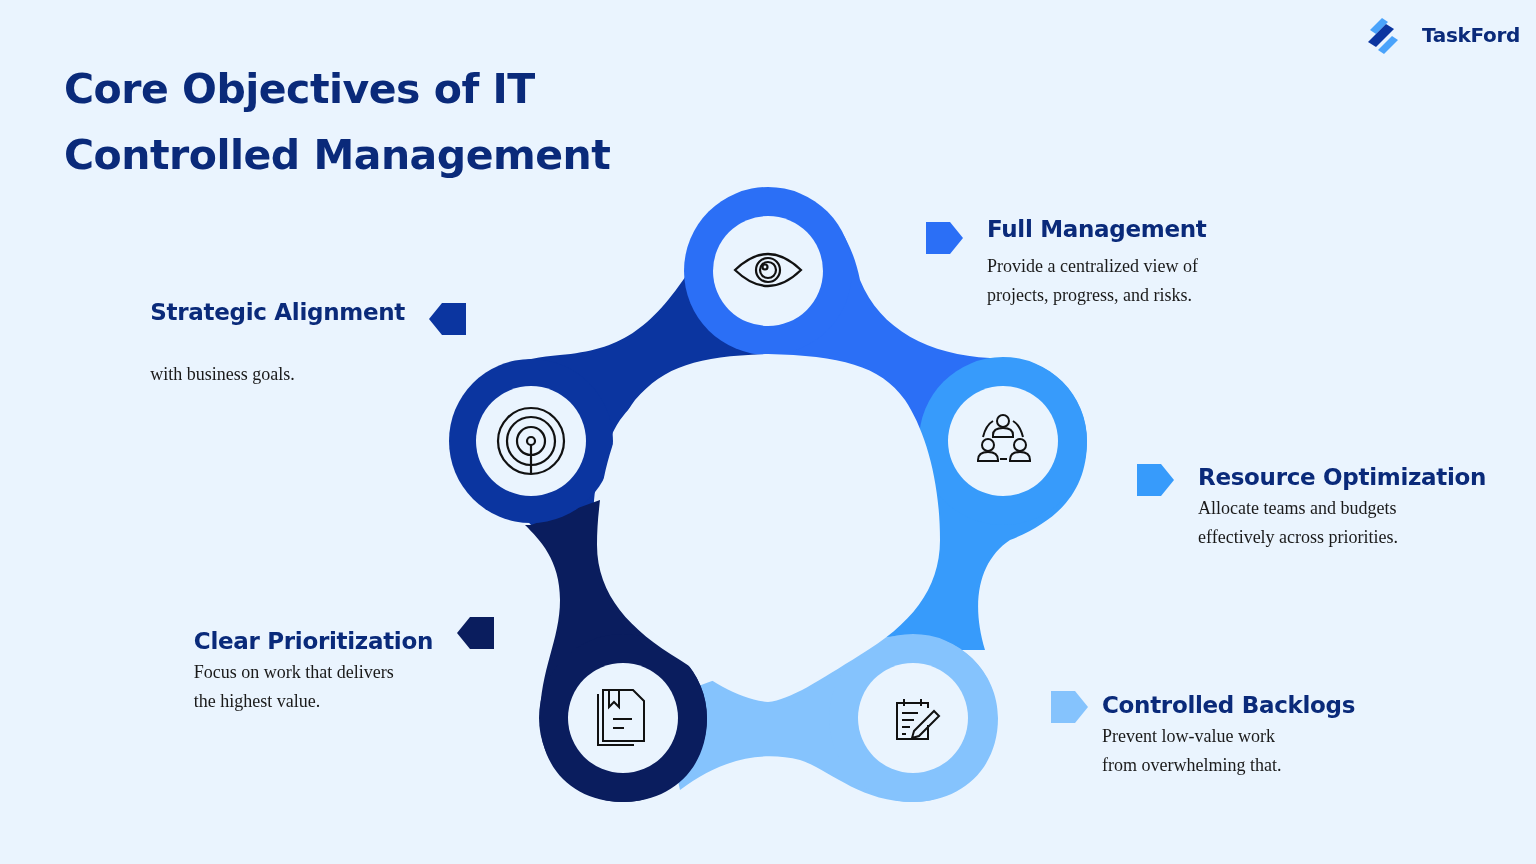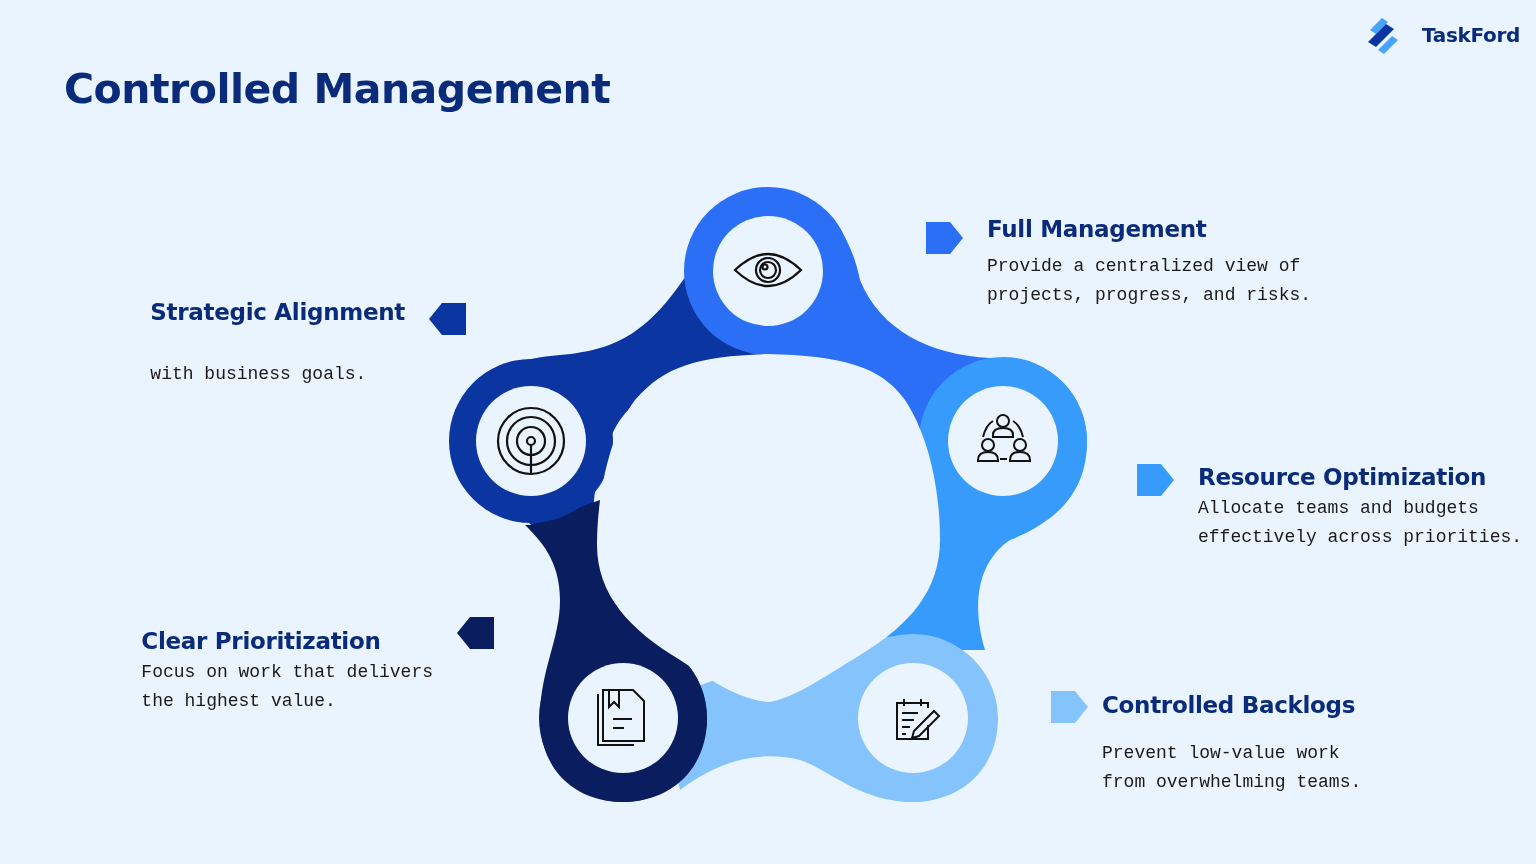"Core Objectives of IT" span { html: none -> <span>Core Objectives of IT</span> }
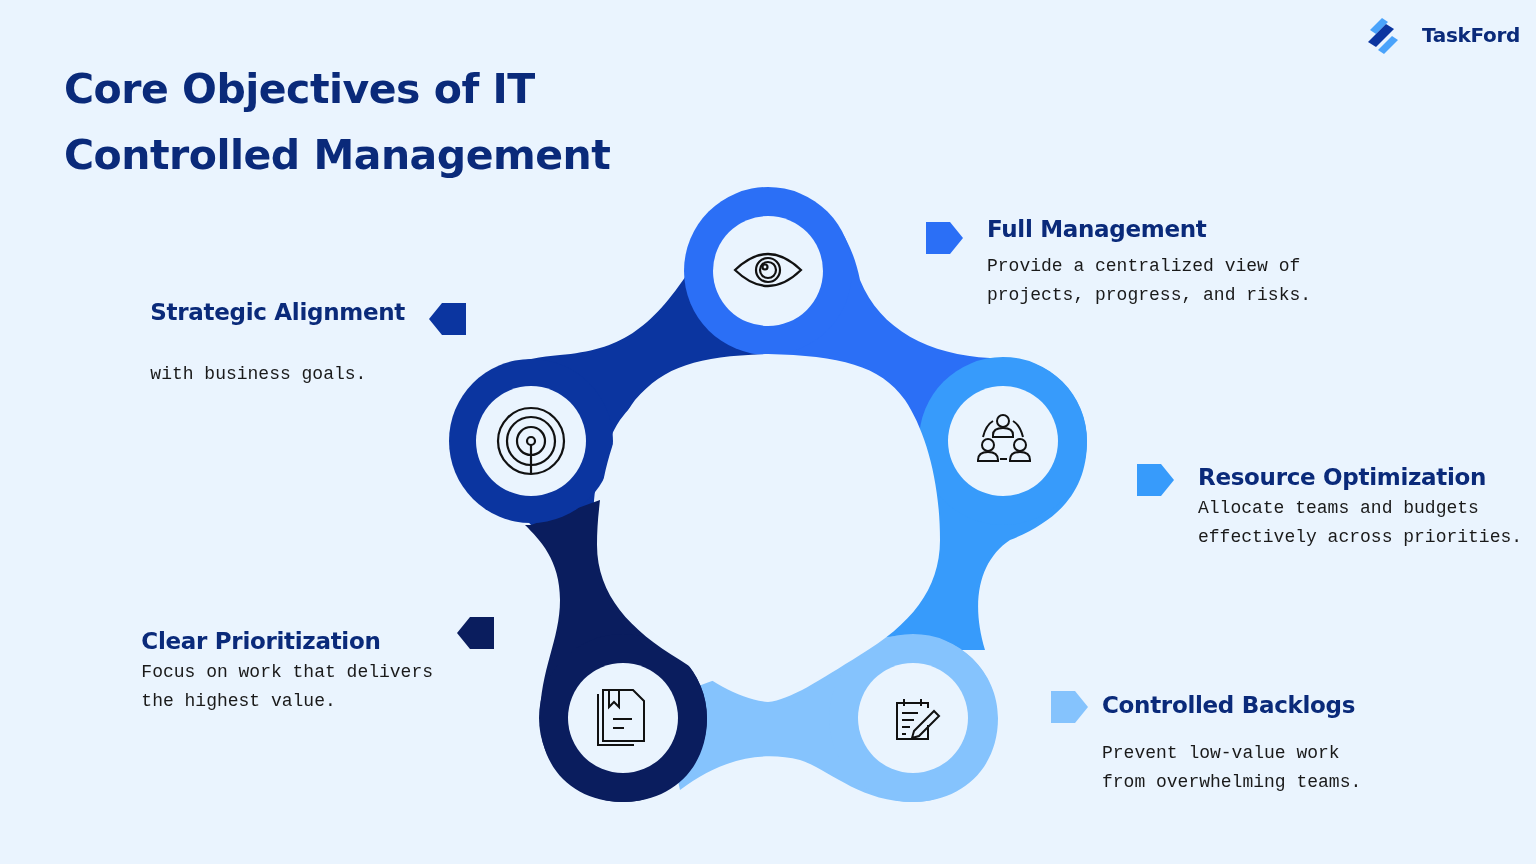"Provide a centralized view of" .item p { font-family: Liberation Mono, monospace -> Liberation Serif, serif }
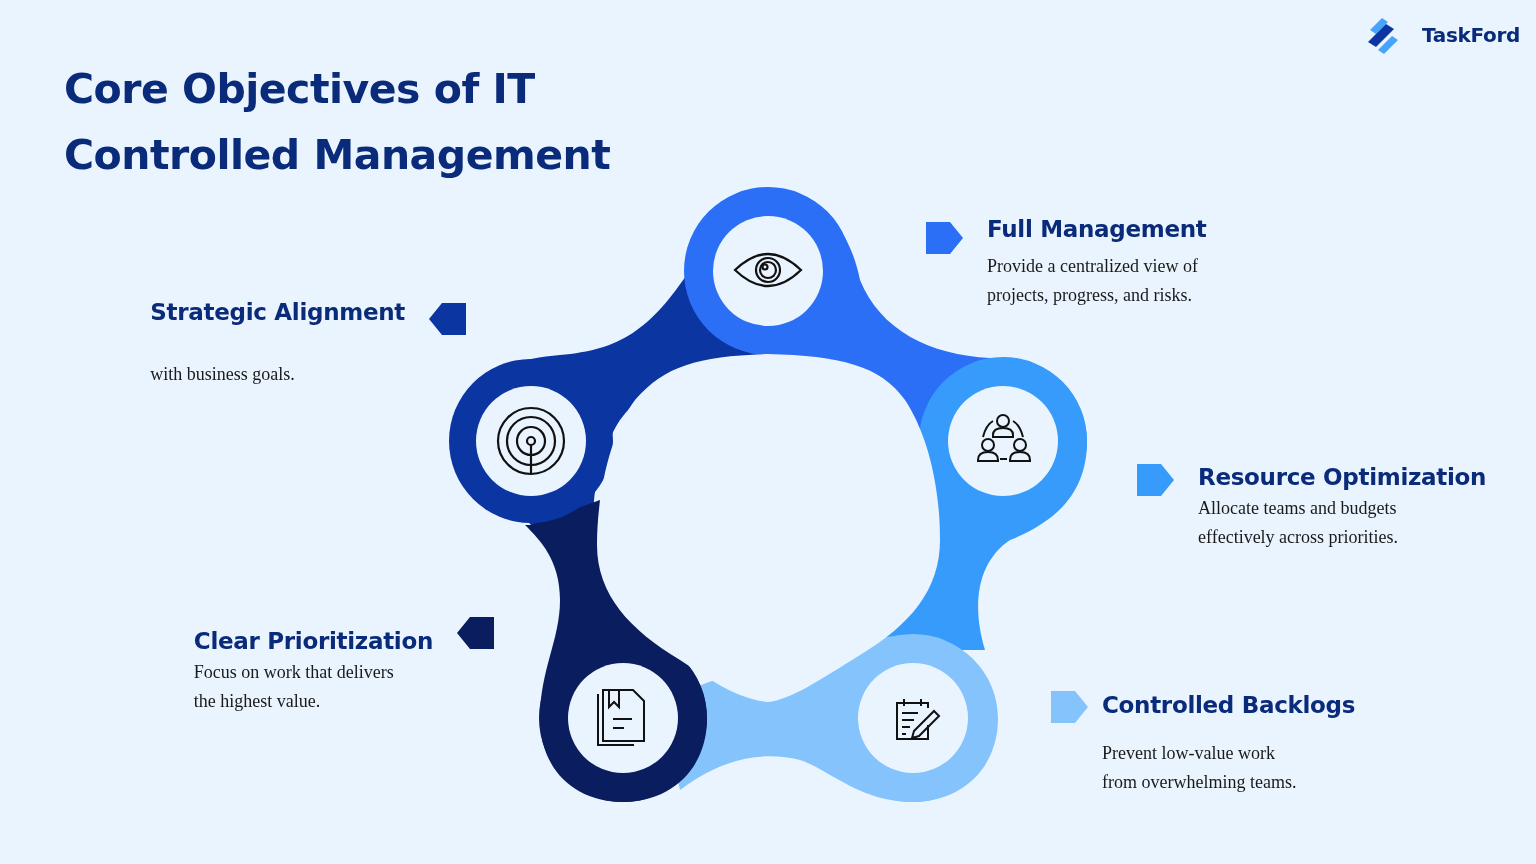"Prevent low-value work" p { margin-top: 21px -> 4px }
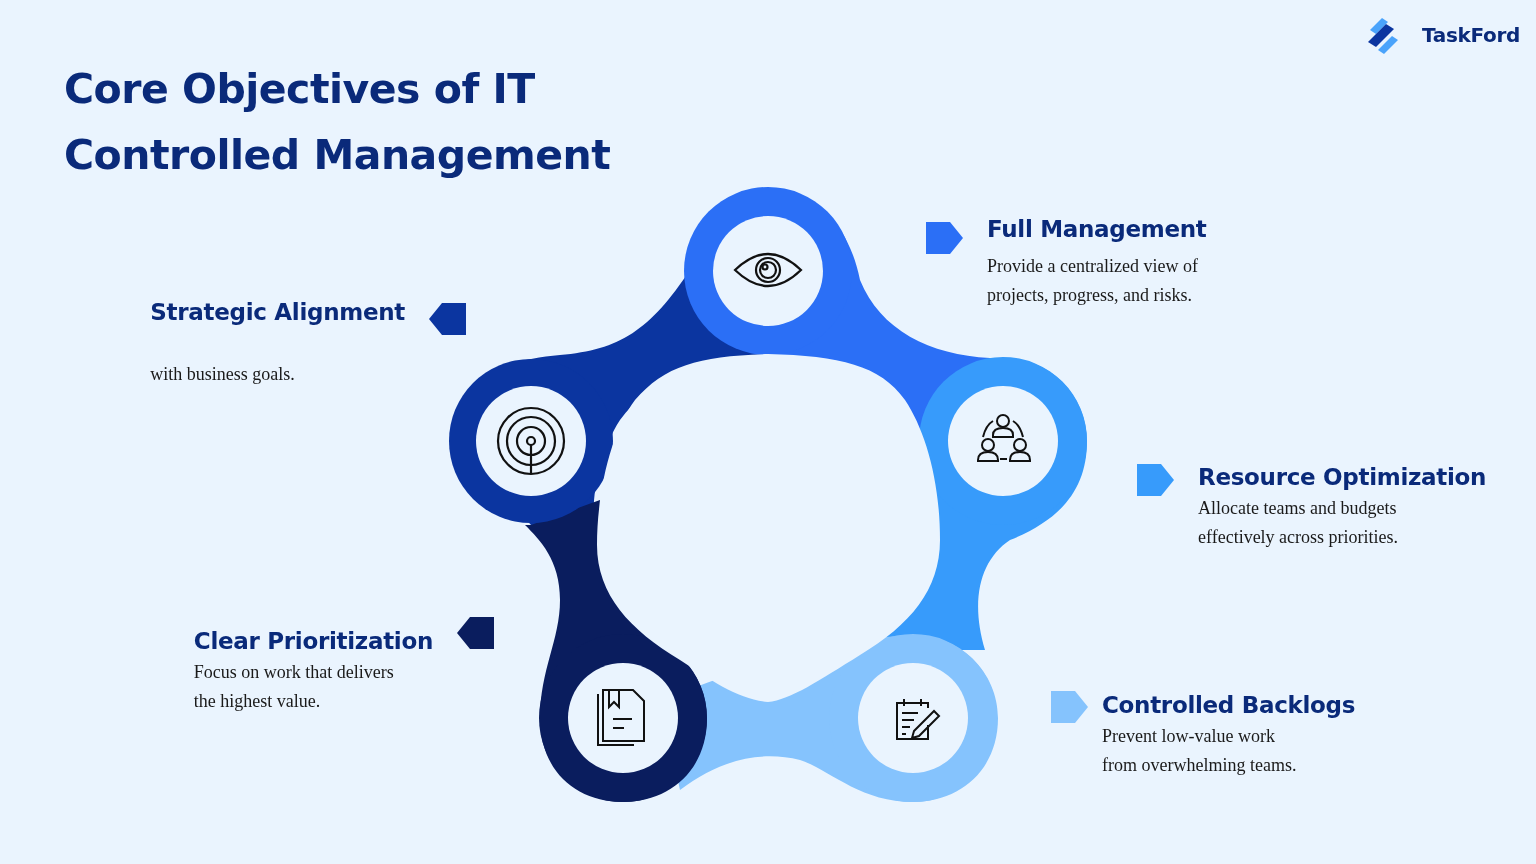"from overwhelming teams." span { text: teams -> that }
